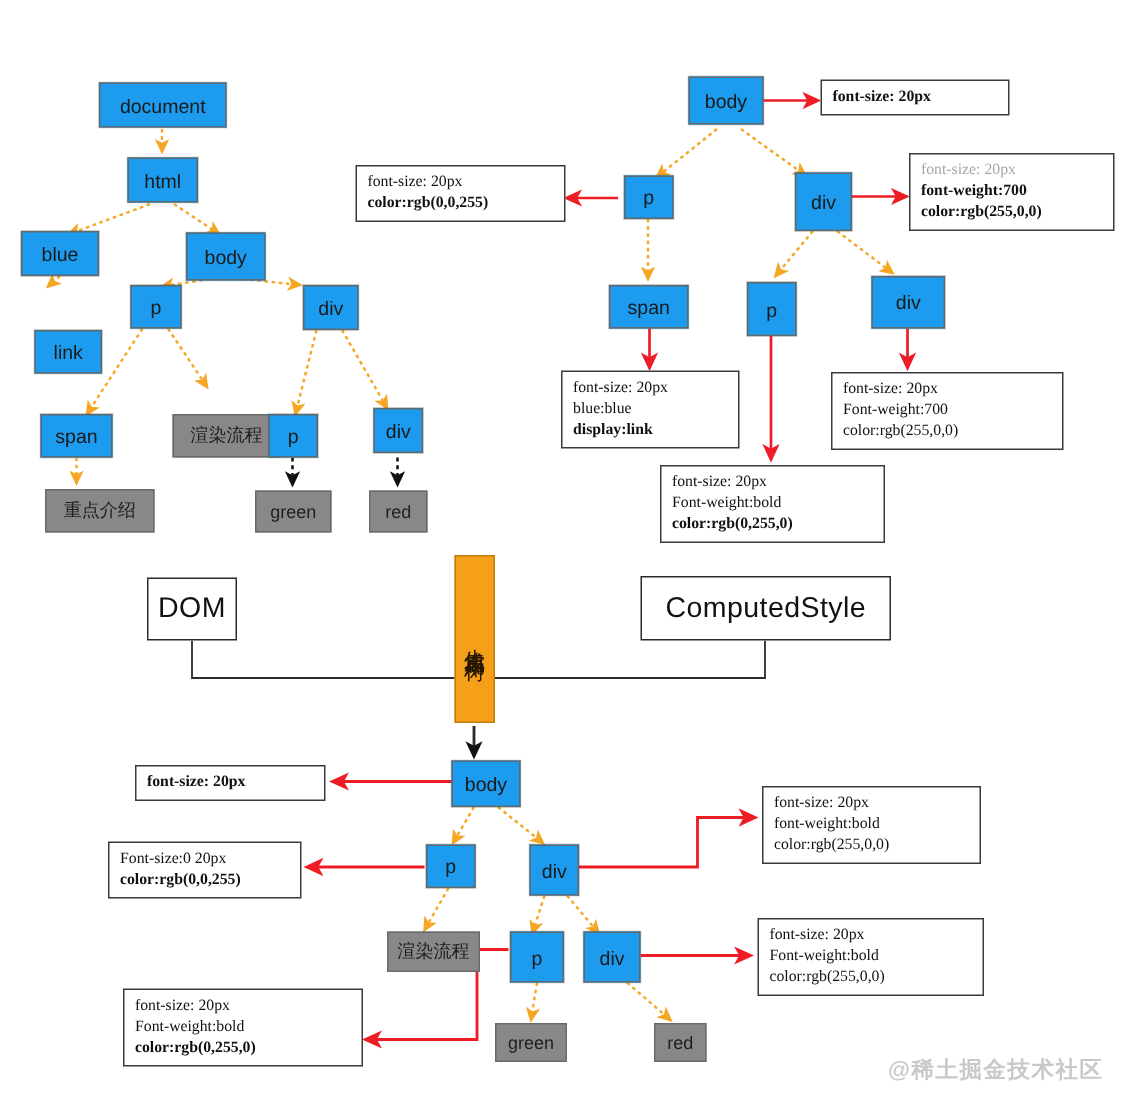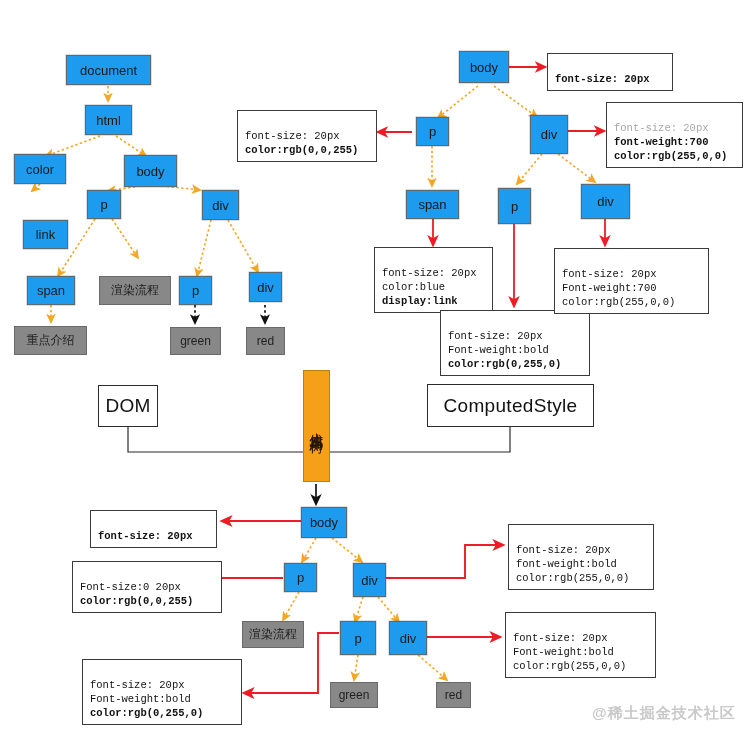"font-size: 20px" .stylebox { font-family: Liberation Mono, monospace -> Liberation Serif, serif; padding: 18px 6px 4px 7px -> 4px 6px 4px 7px }
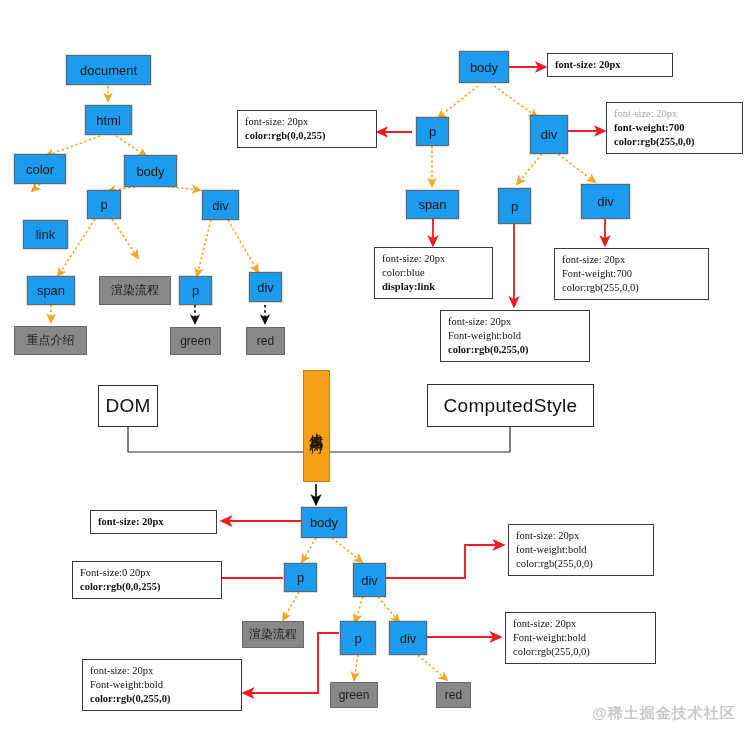"color" span { text: color -> blue }
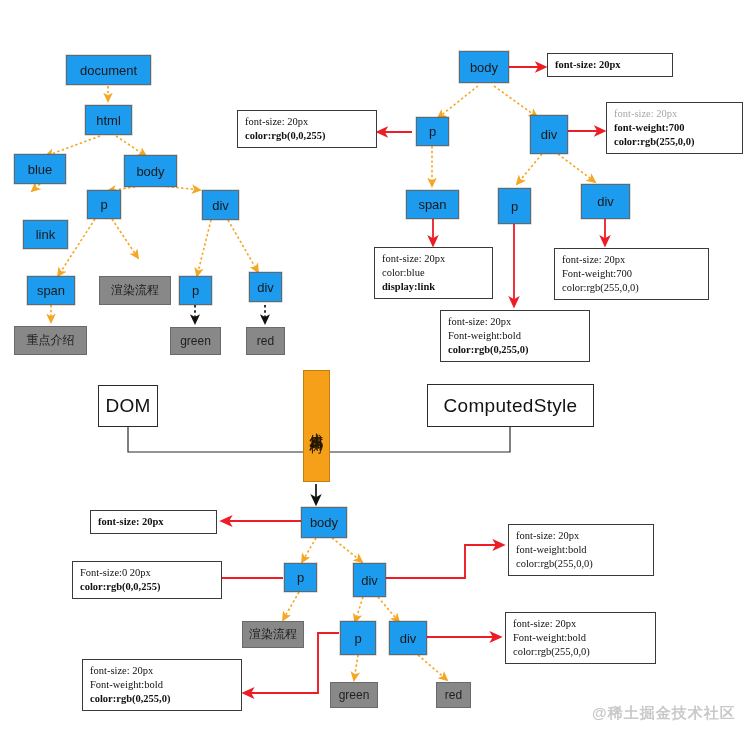"color:blue" span.ln { text: color:blue -> blue:blue }
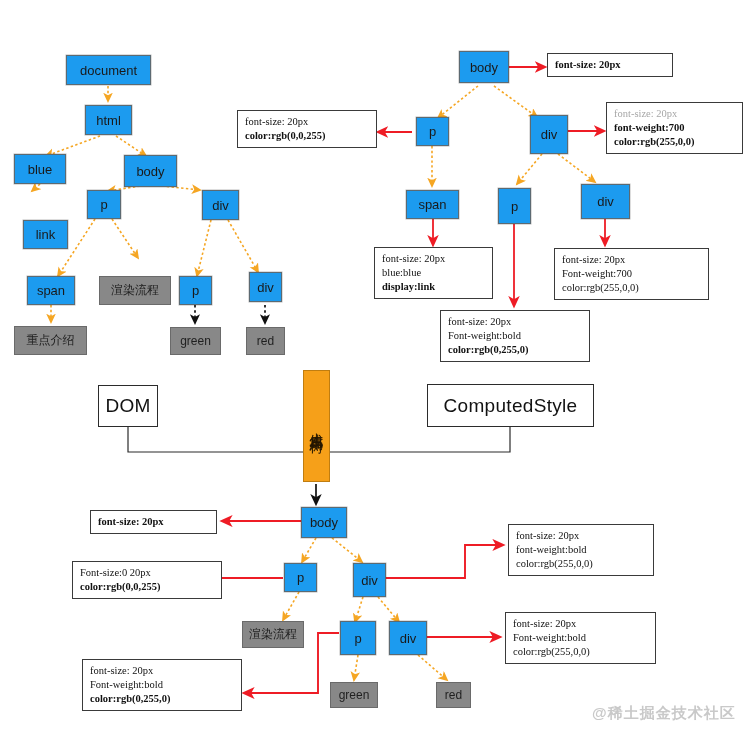"渲染流程" .textnode.cjk { margin-left: none -> 16px }
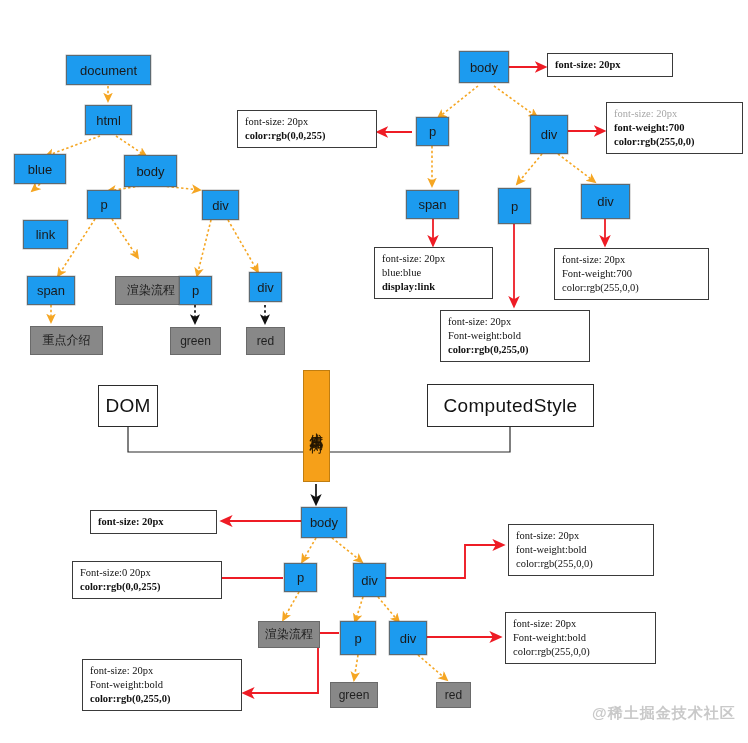"Font-size:0 20px" div.stylebox { width: 150px -> 129px }
